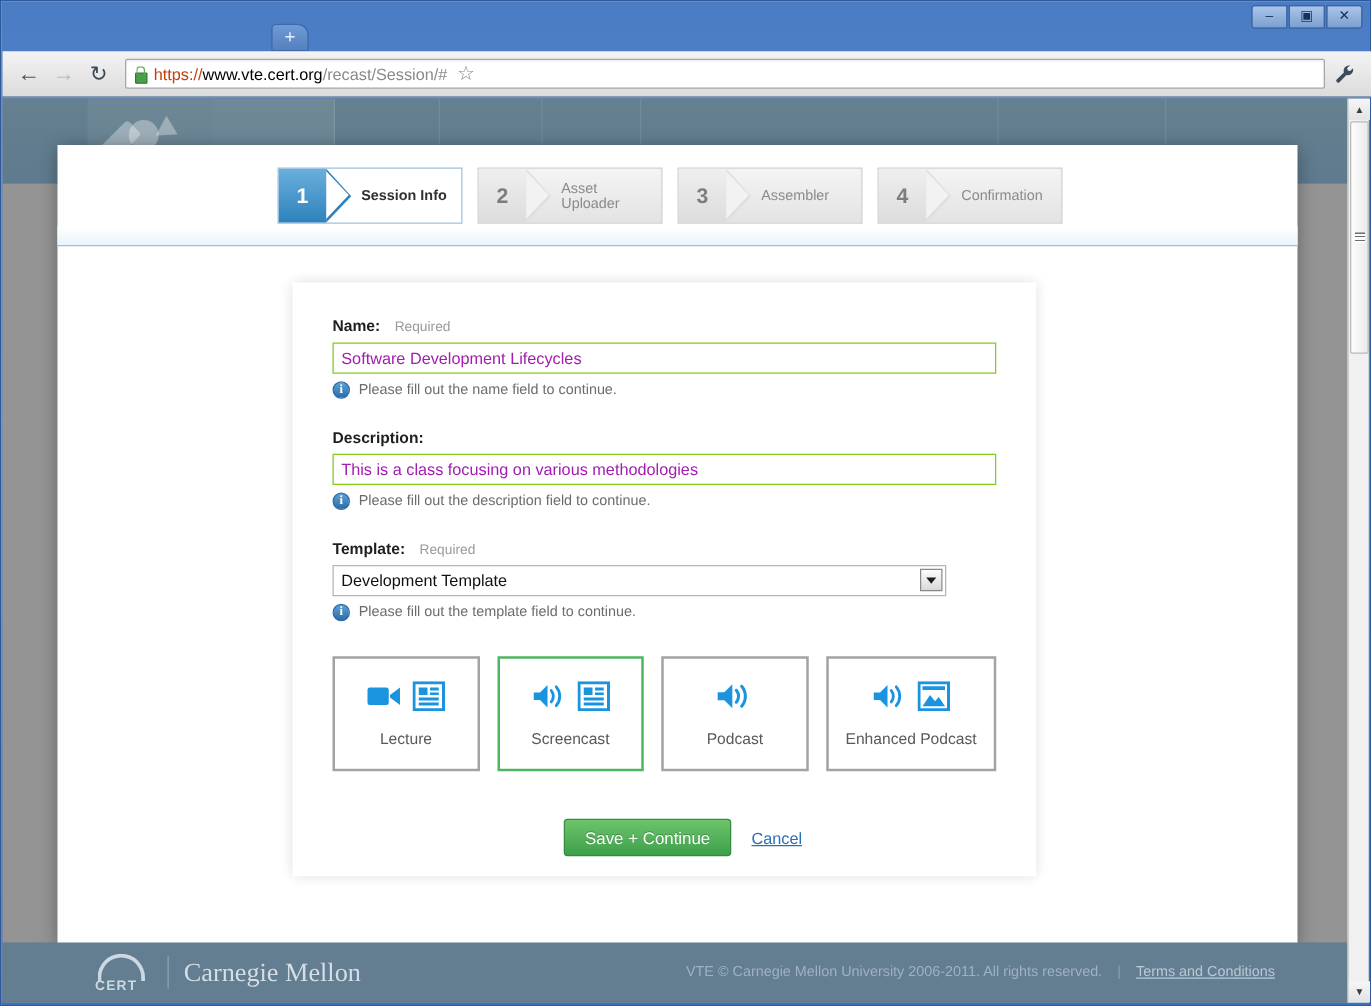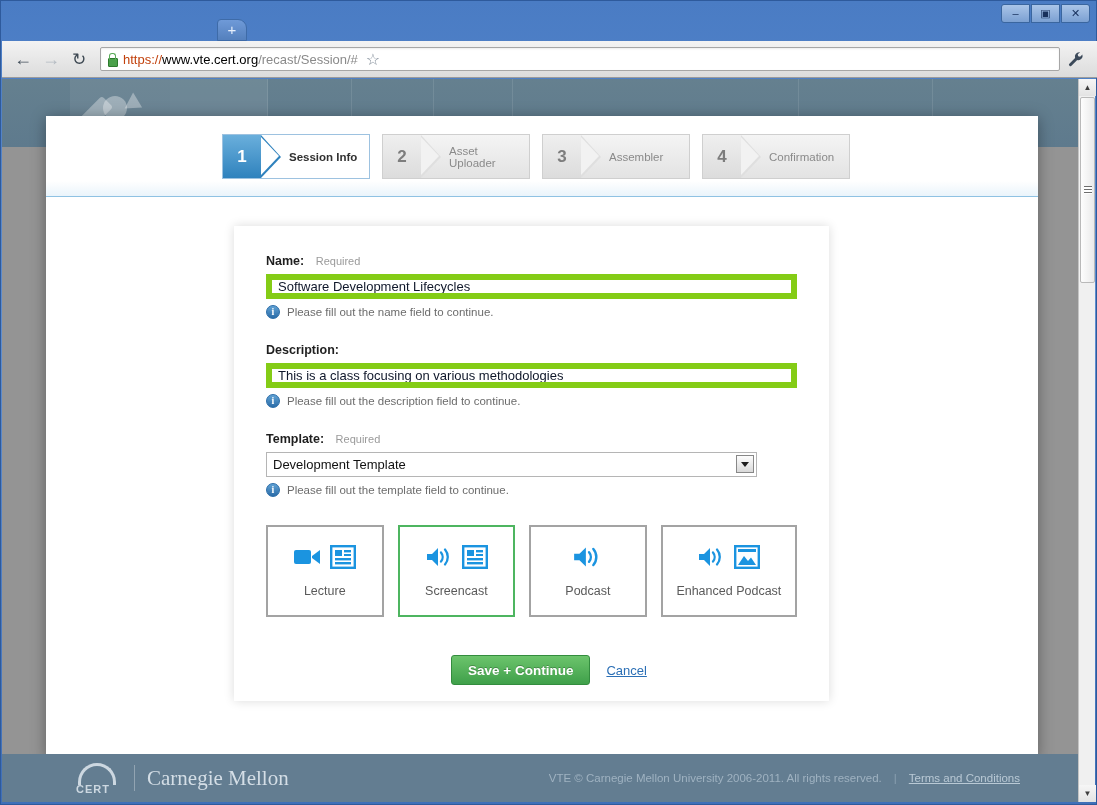"Software Development Lifecycles" .txt { border: 6px solid #84cc16 -> 1px solid #84cc16; color: #0f172a -> #a21caf }
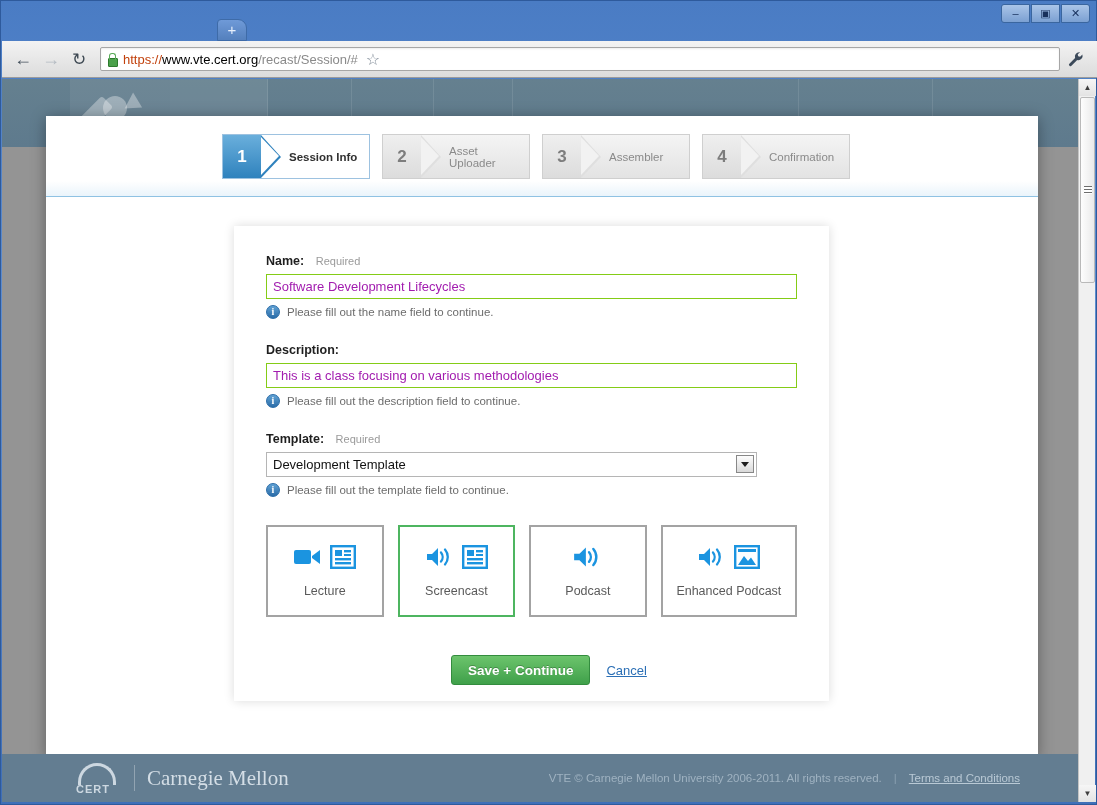"Save + Continue" .btn-primary { font-weight: bold -> normal }
